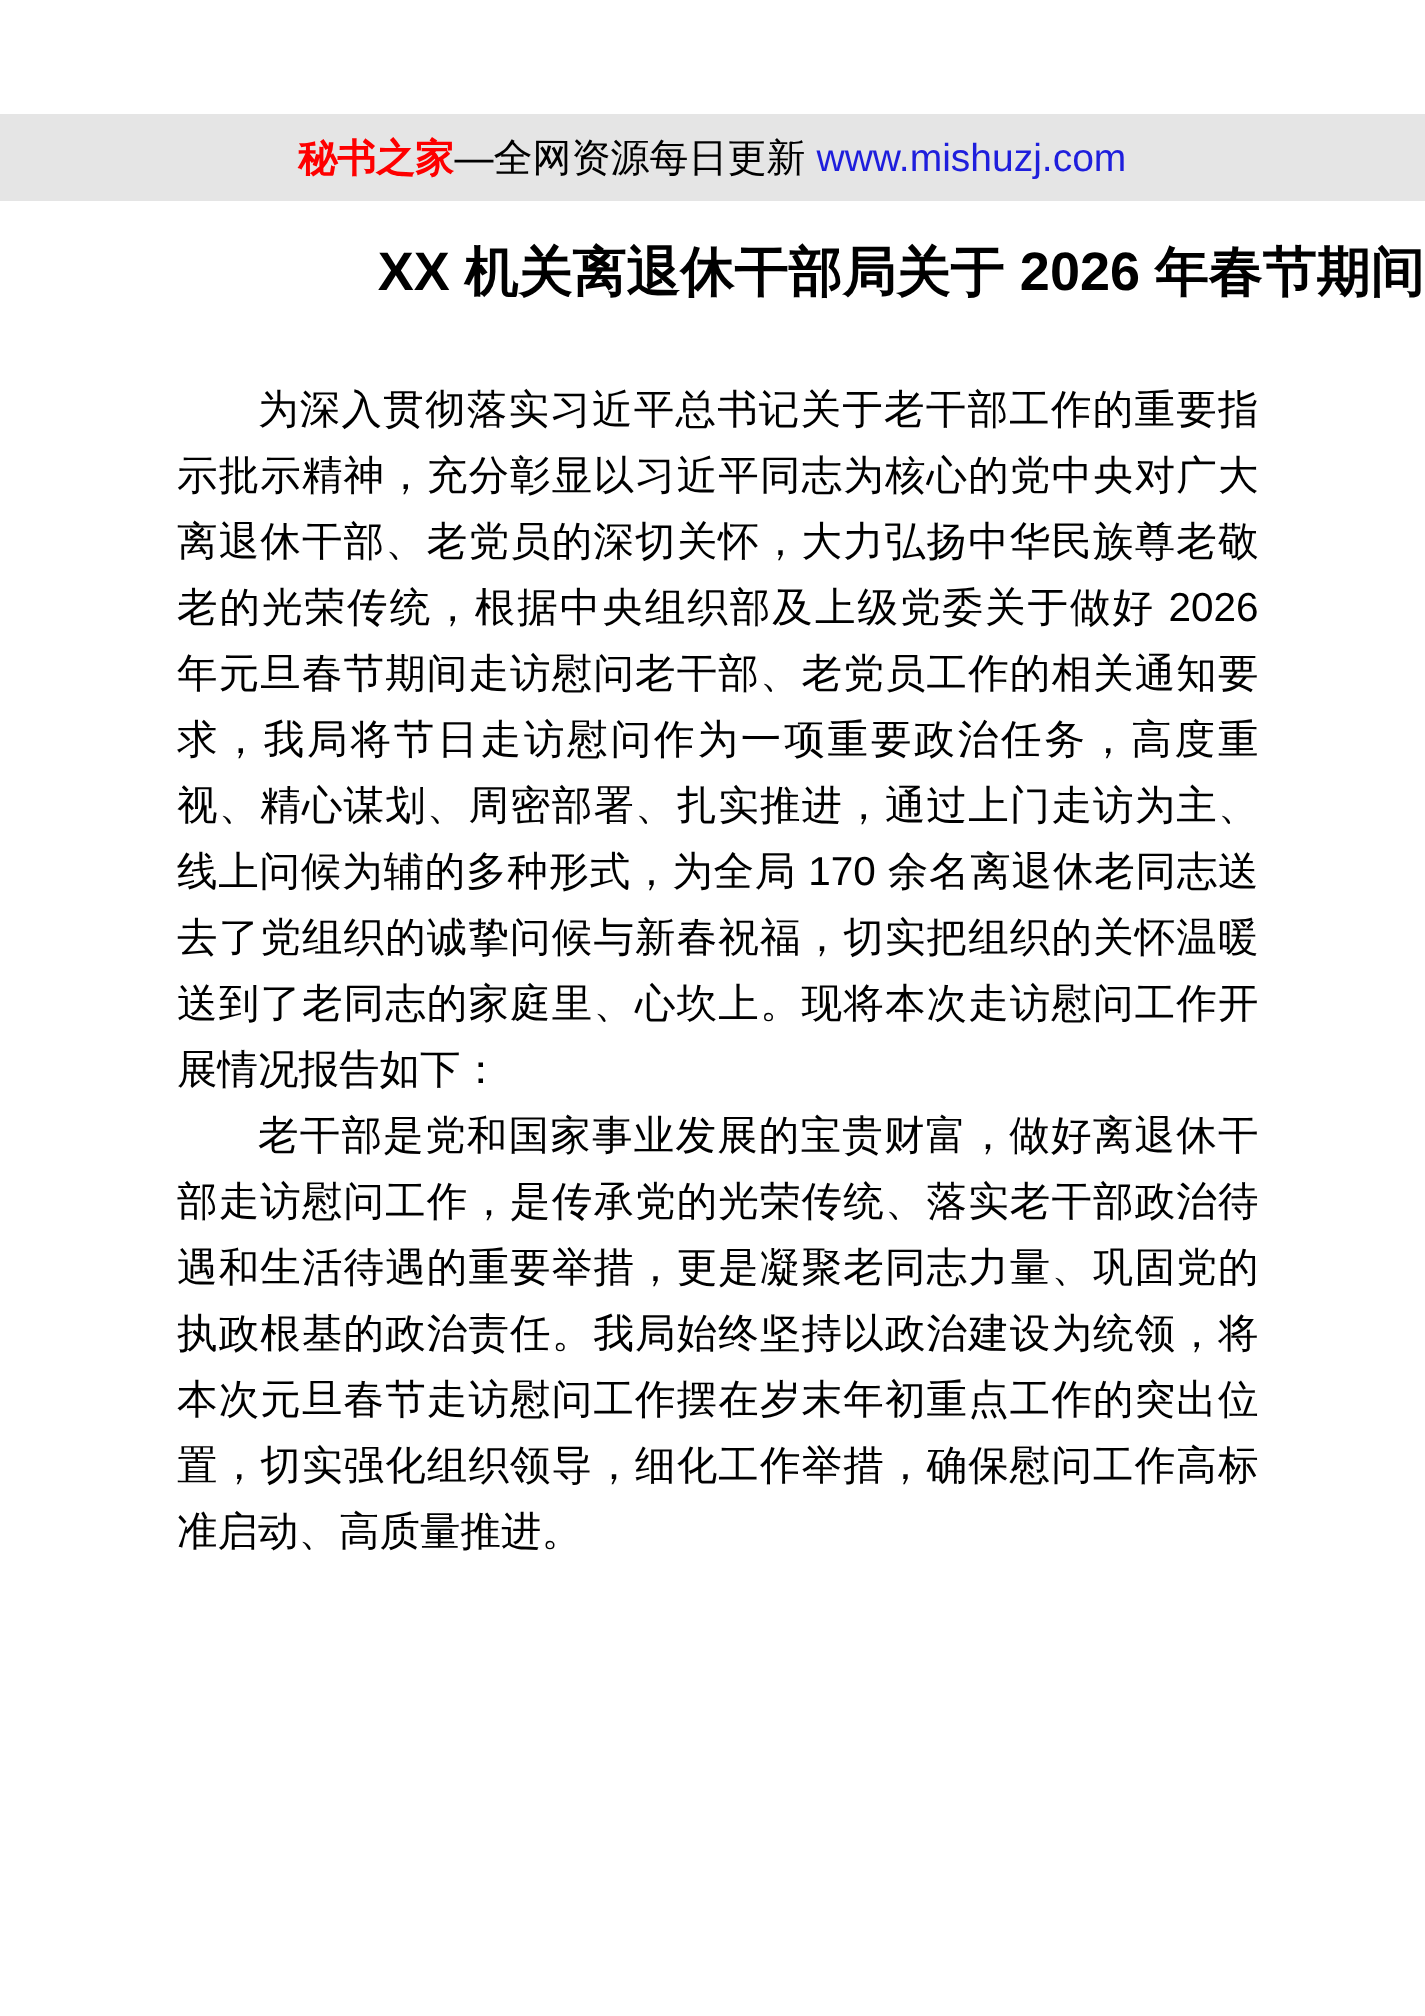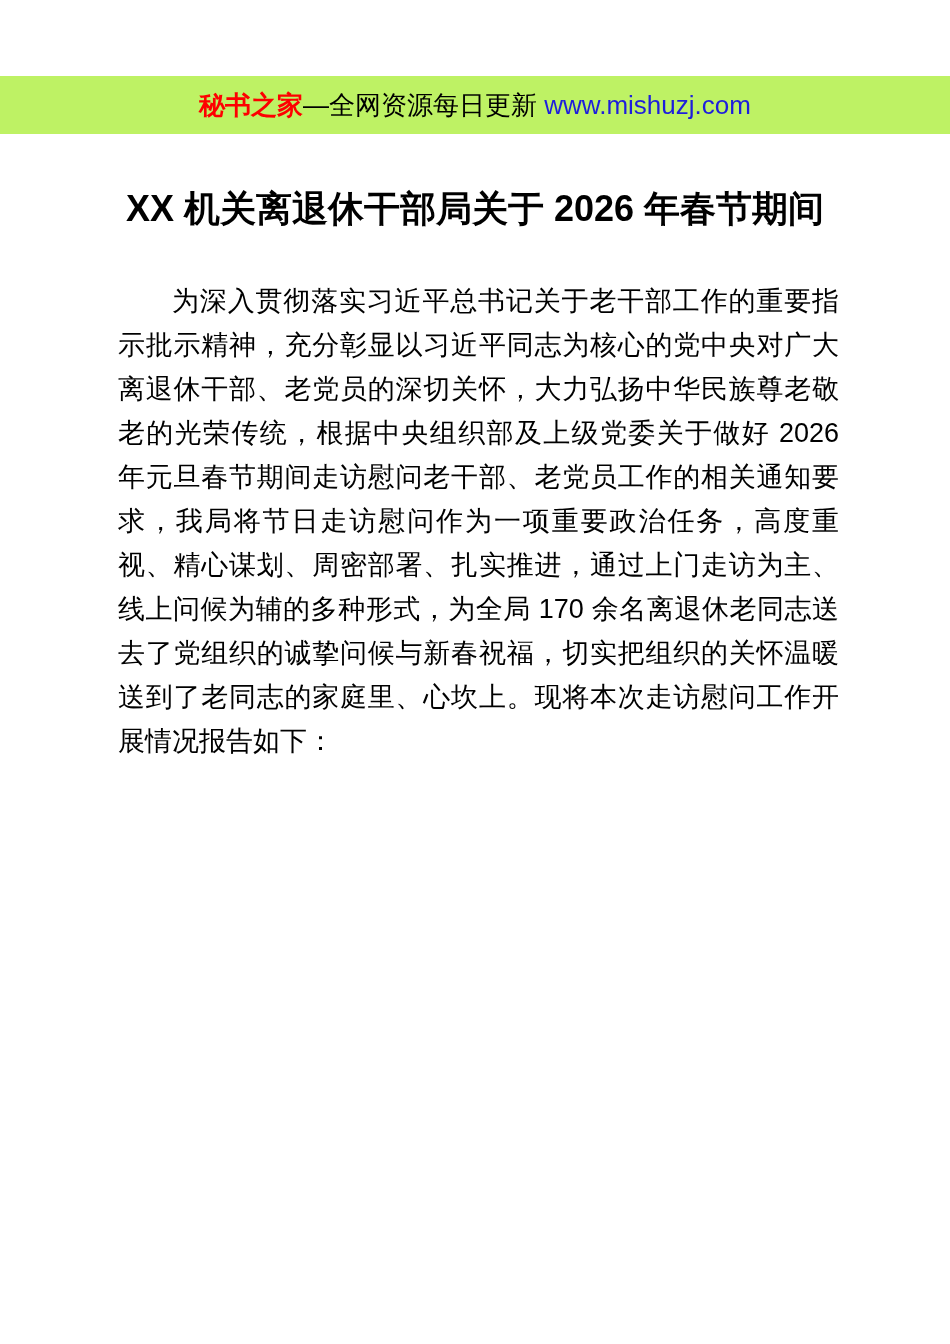"秘书之家—全网资源每日更新 www.mishuzj.com" .banner { background: #bef264 -> #e5e5e5 }
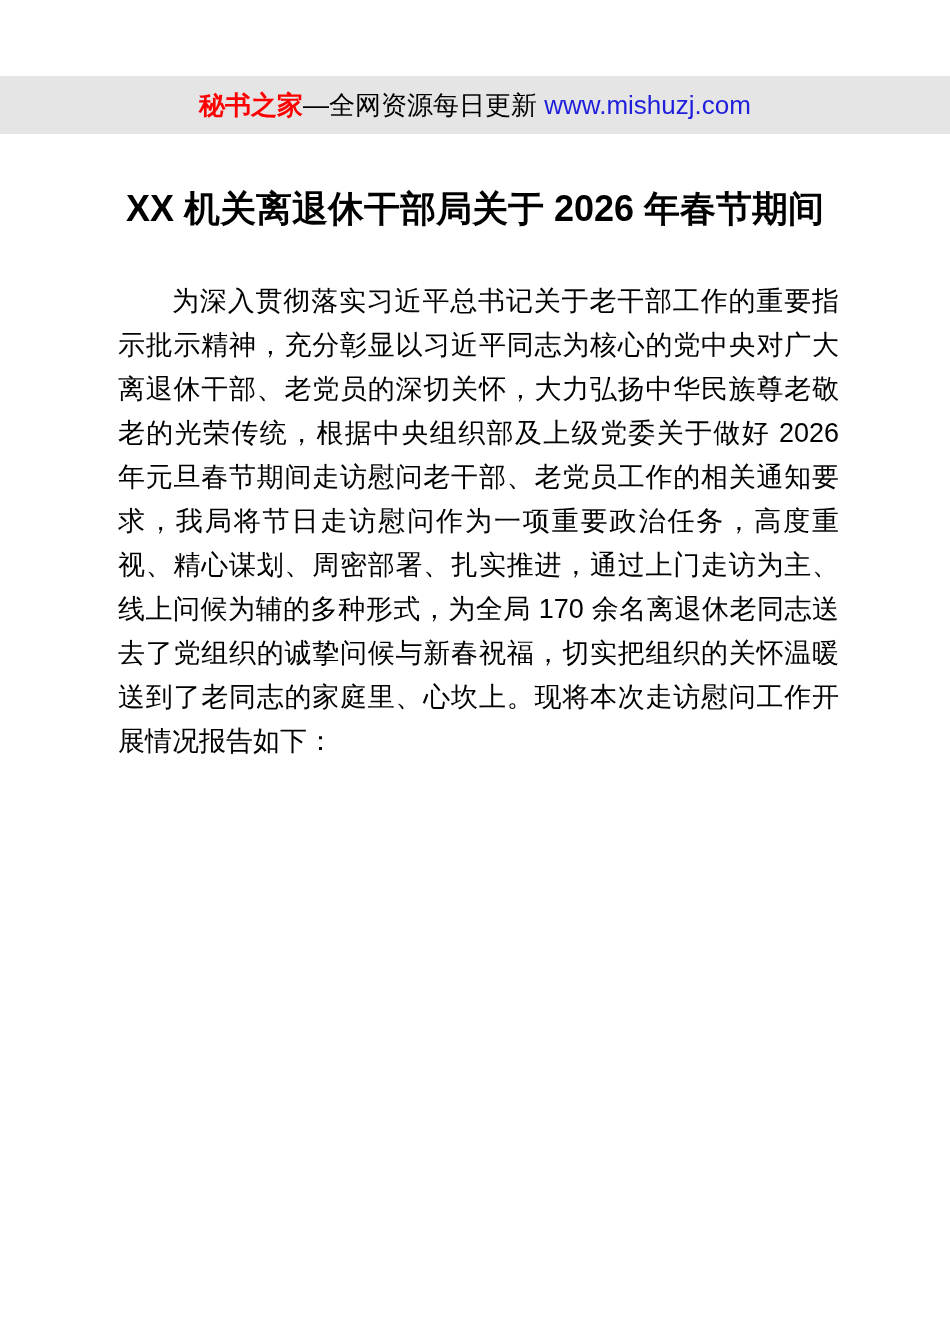"XX 机关离退休干部局关于 2026 年春节期间" .doc-title { margin-top: 52px -> 24px; text-align: center -> right }
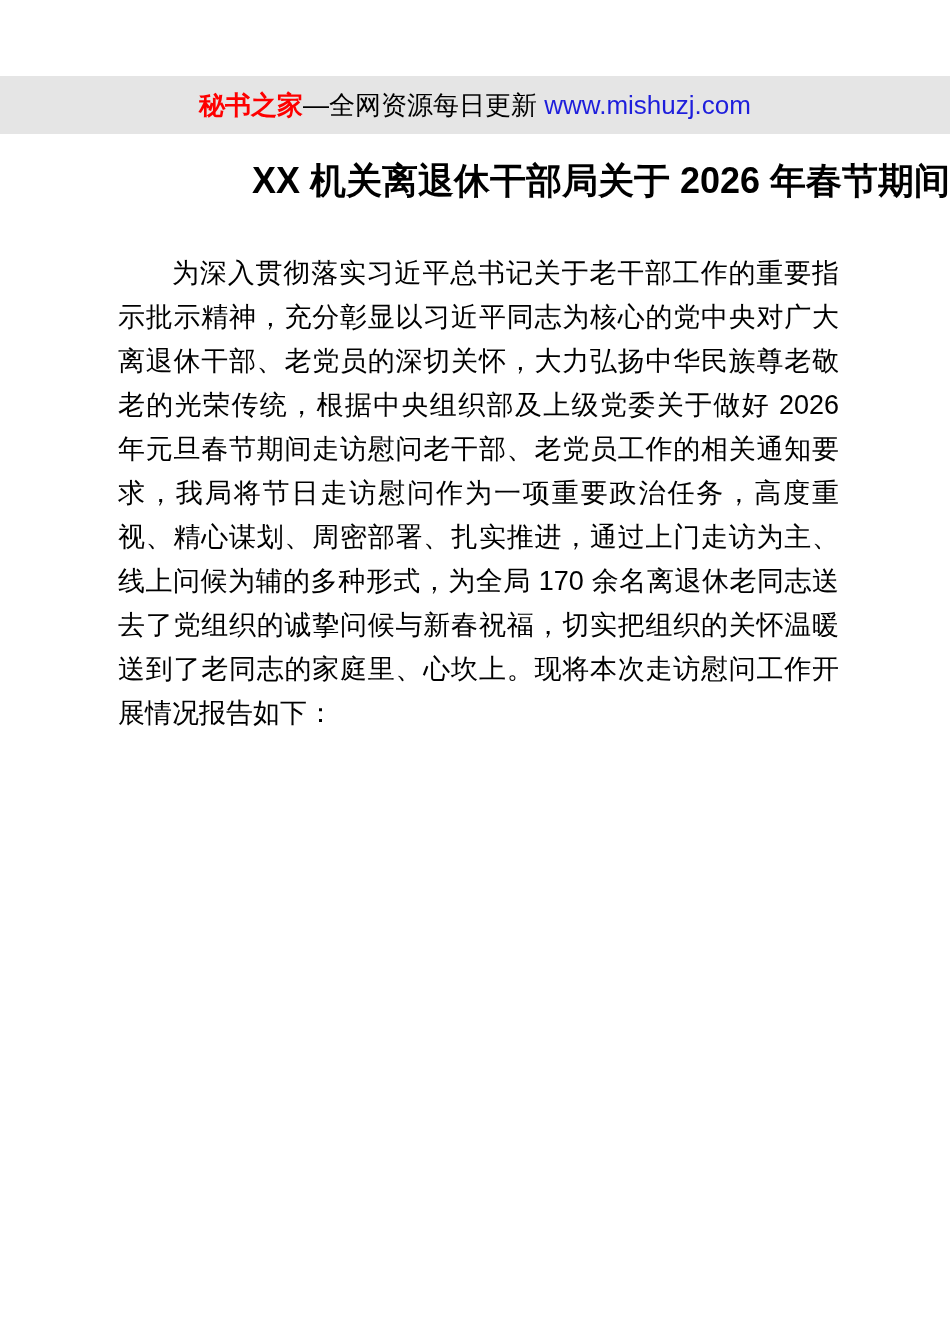"老干部是党和国家事业发展的宝贵财富，做好离退休干部走访慰问工作，是传承党的光荣传" p.para { html: none -> <p>老干部是党和国家事业发展的宝贵财富，做好离退休干部走访慰问工作，是传承党的光荣传统、落实老干部政治待遇和生活待遇的重要举措，更是凝聚老同志力量、巩固党的执政根基的政治责任。我局始终坚持以政治建设为统领，将本次元旦春节走访慰问工作摆在岁末年初重点工作的突出位置，切实强化组织领导，细化工作举措，确保慰问工作高标准启动、高质量推进。</p> }
